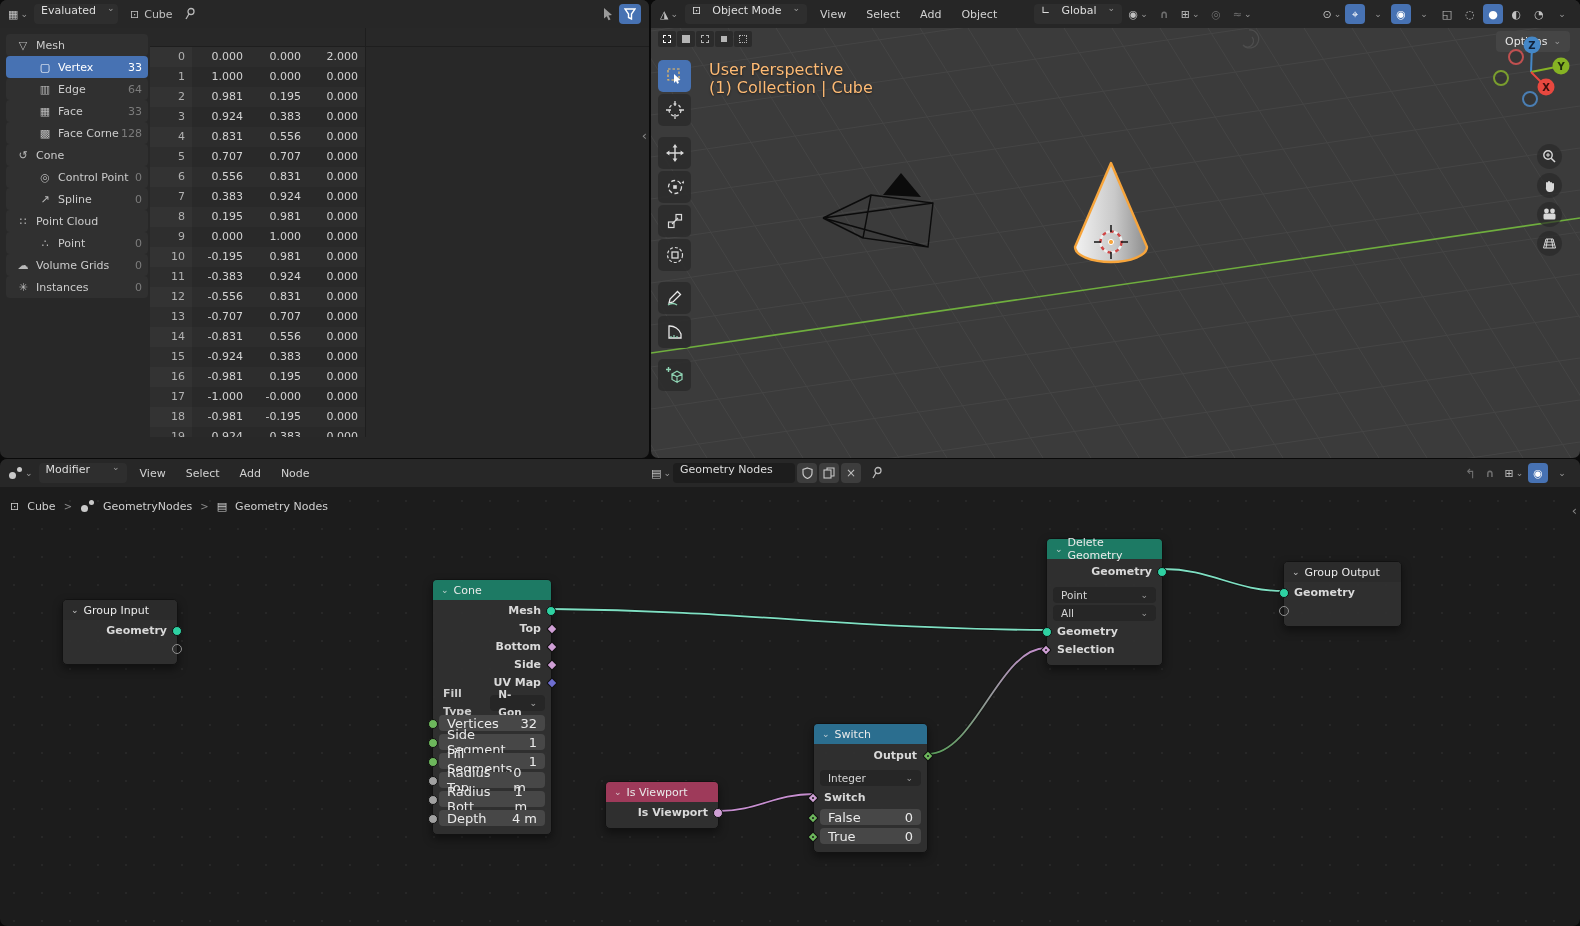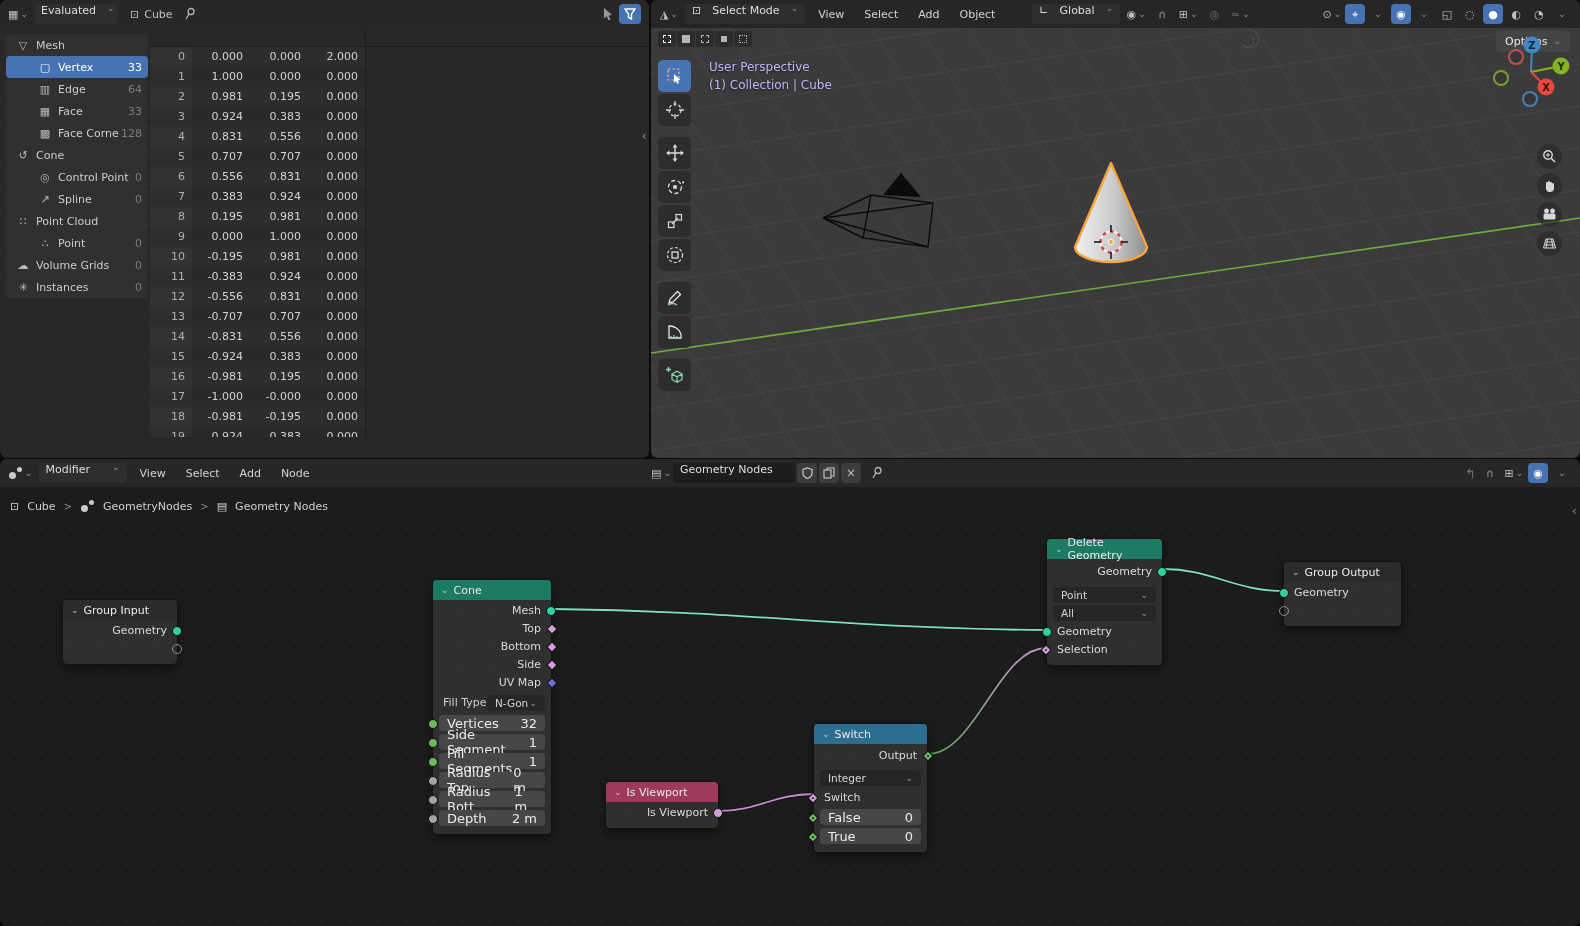"Select Mode" span { text: Select -> Object }
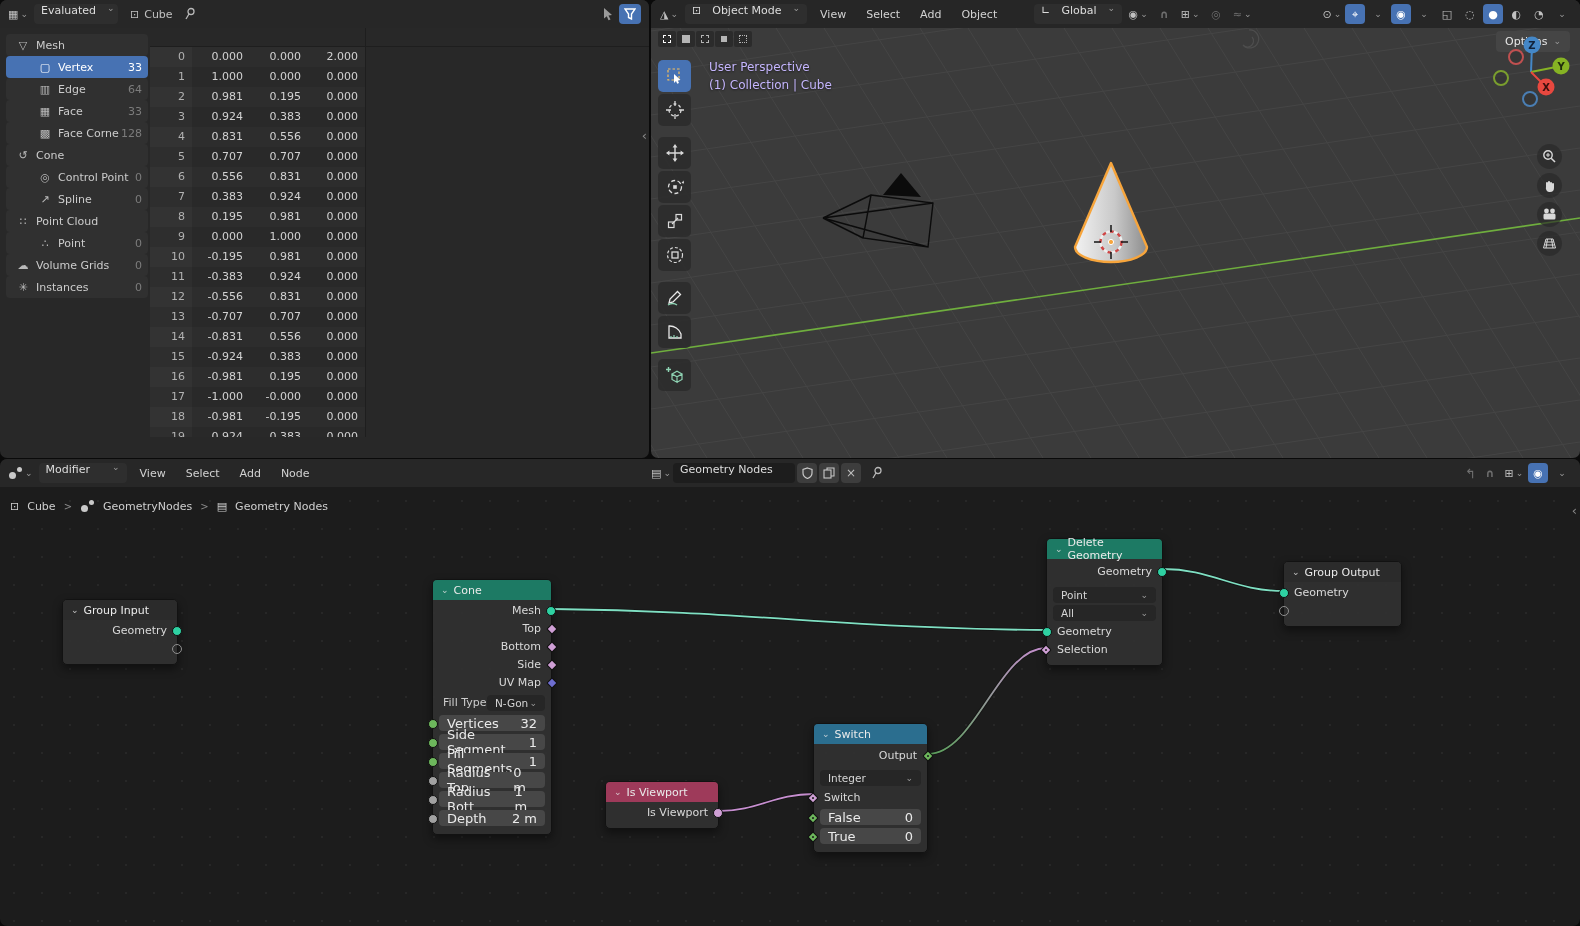"User Perspective" .ovl-text { color: #c4b5fd -> #fdba74; font-size: 12px -> 16px }
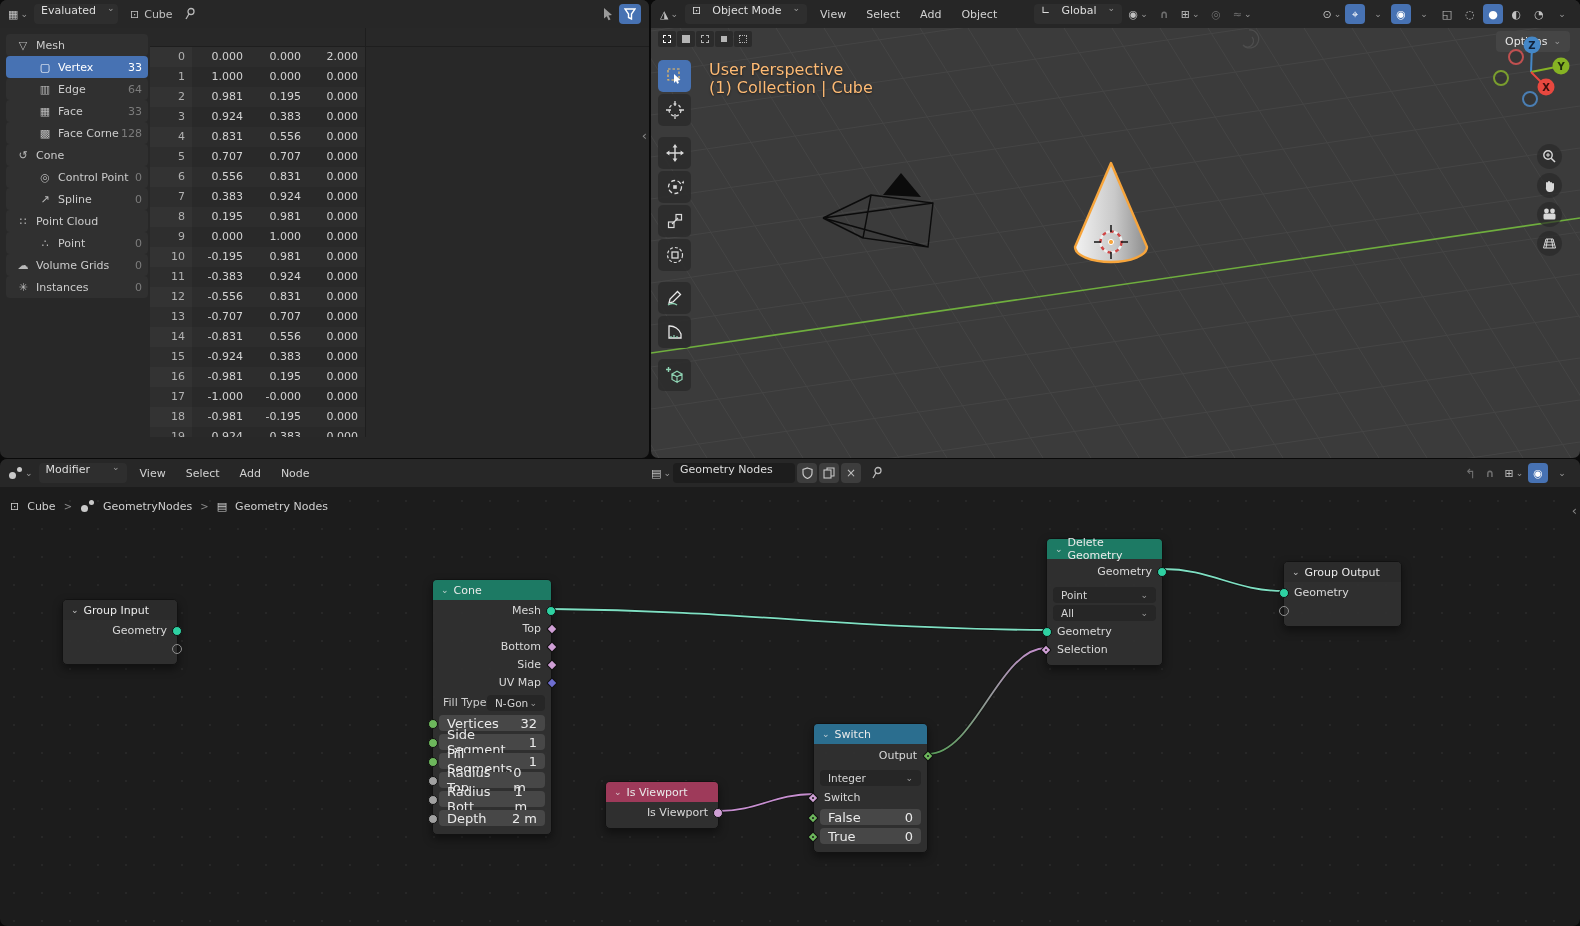"Geometry" .nrow { font-weight: none -> bold }
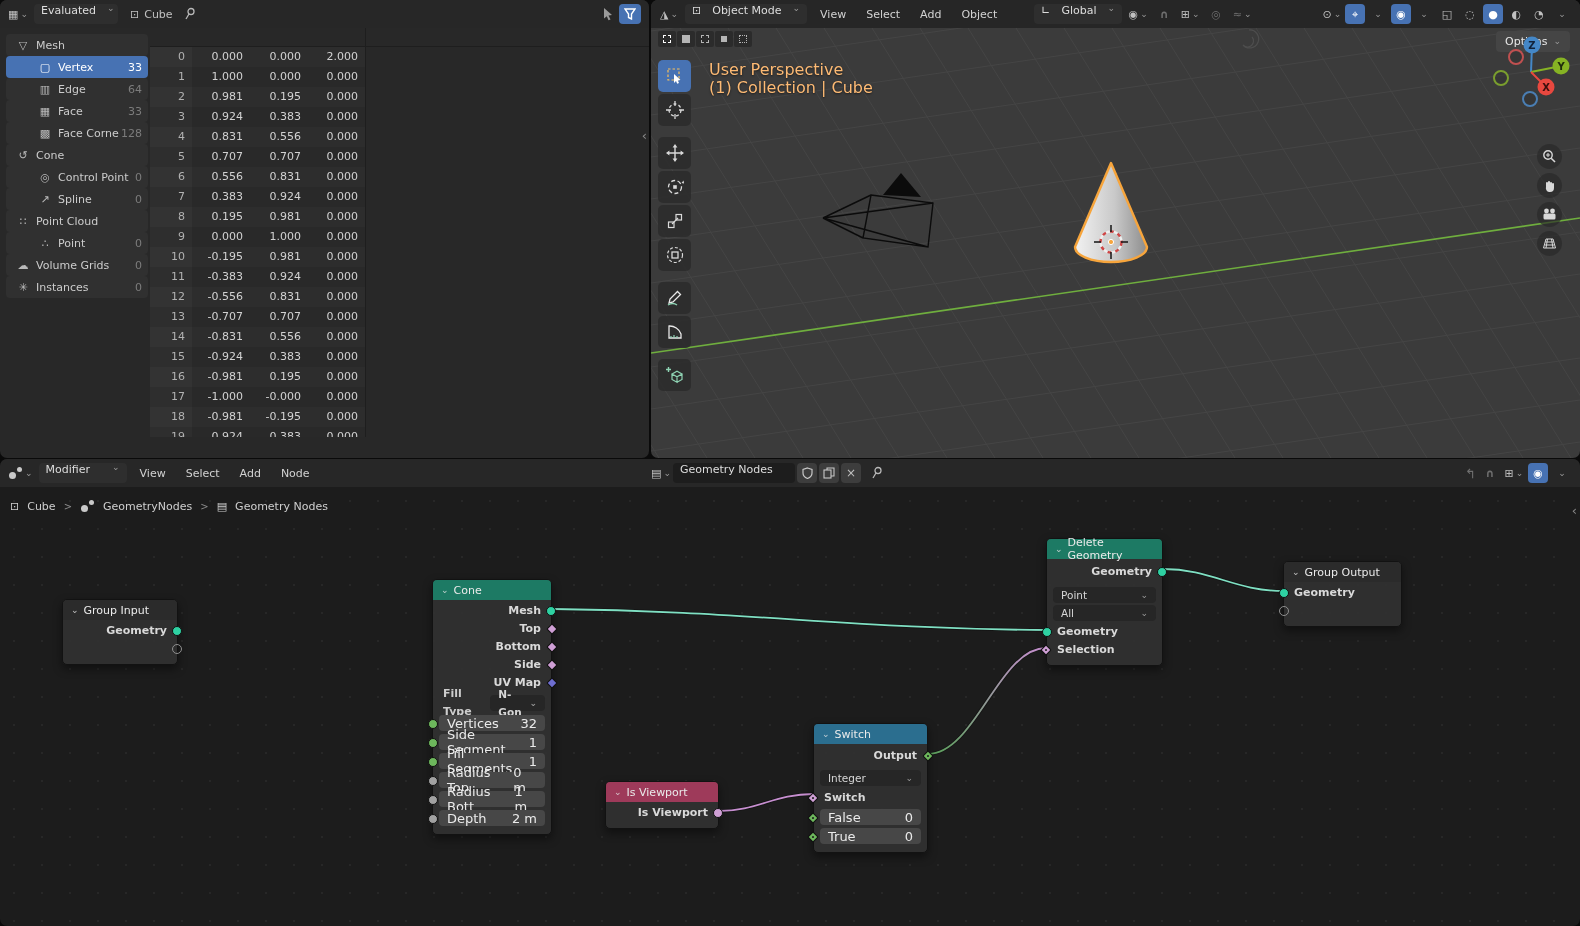"2 m" span { text: 2 -> 4 }
